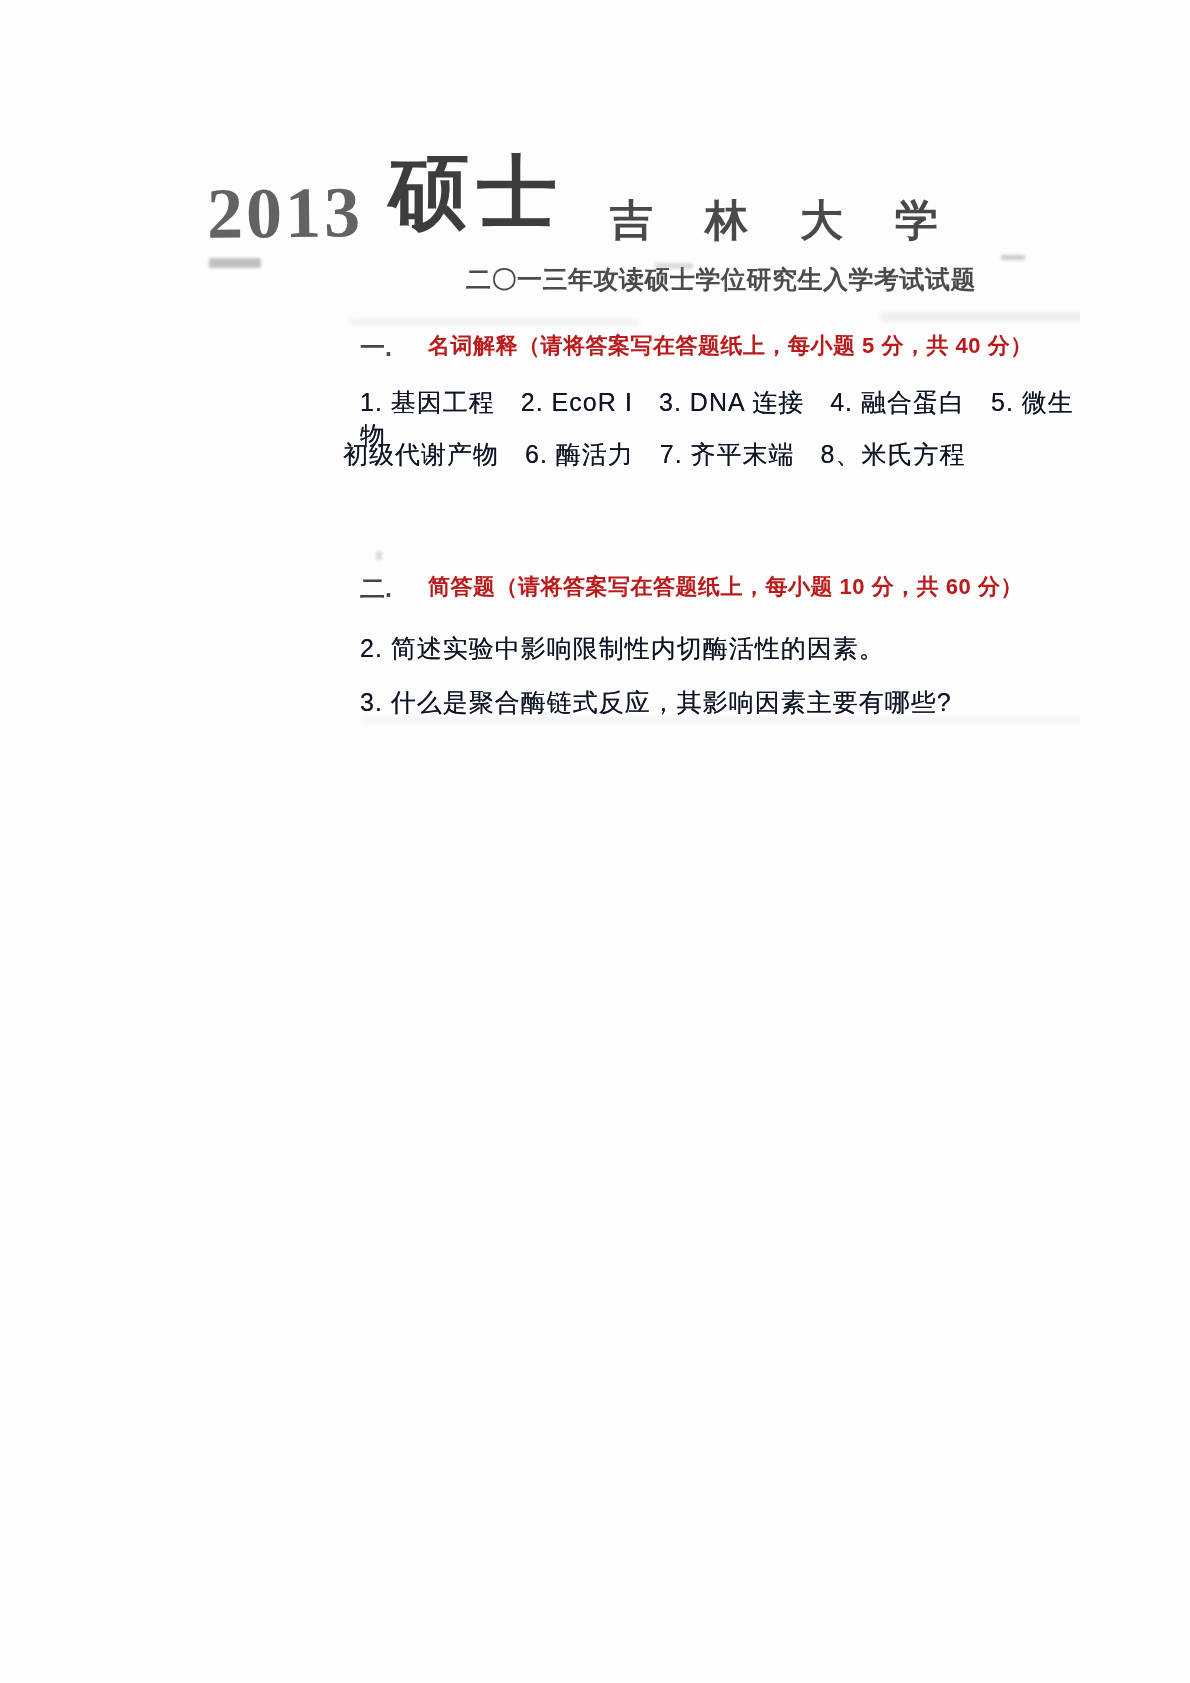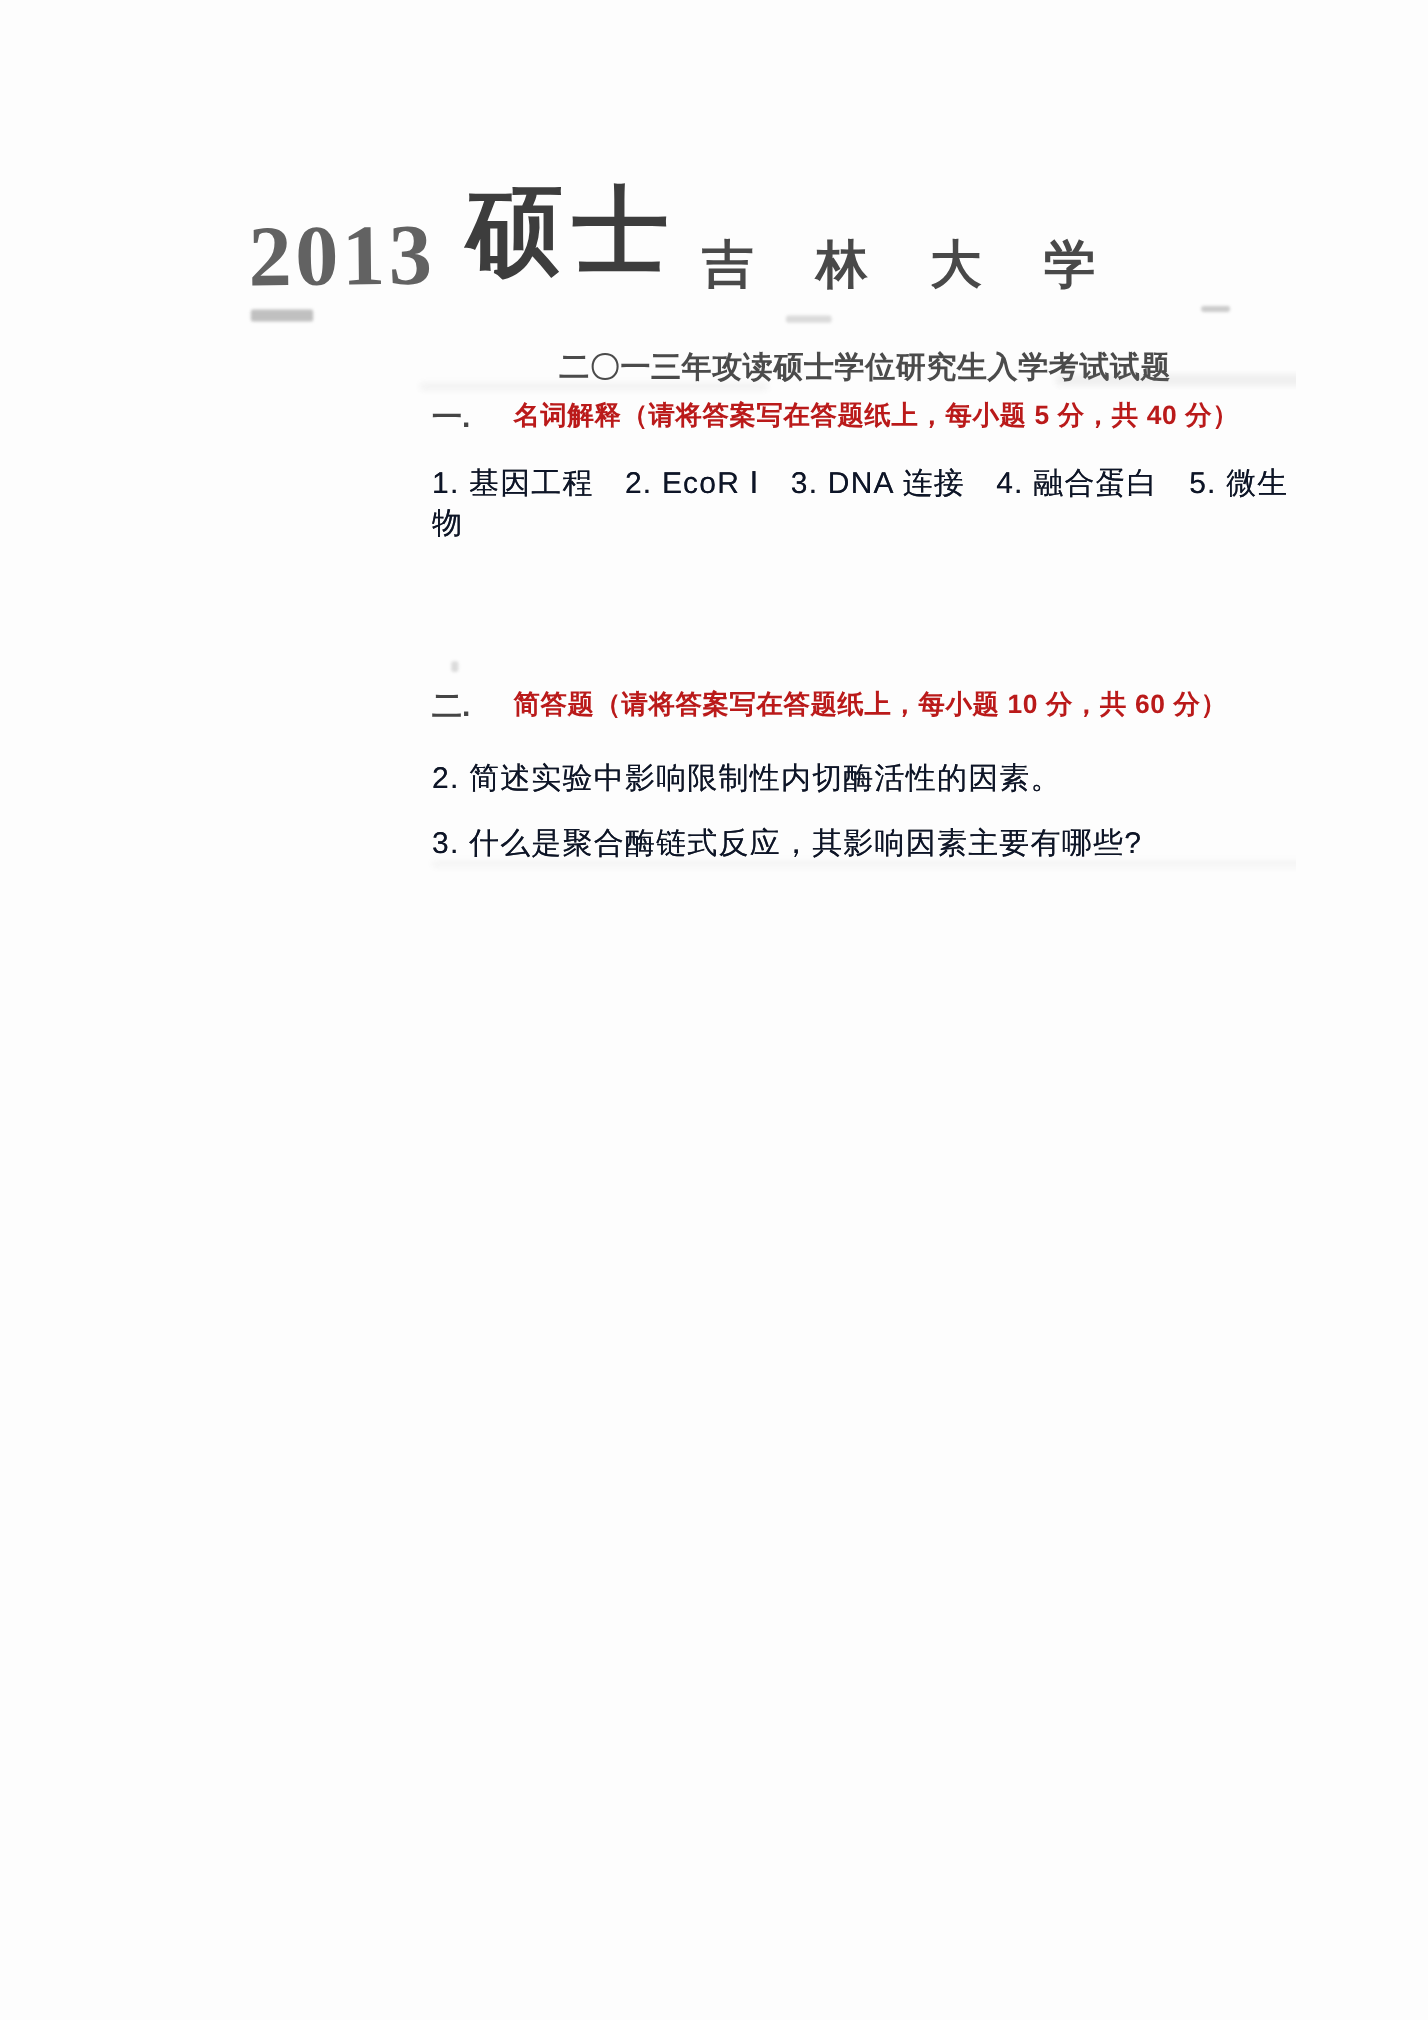"吉林大学" .university { left: 475px -> 500px }
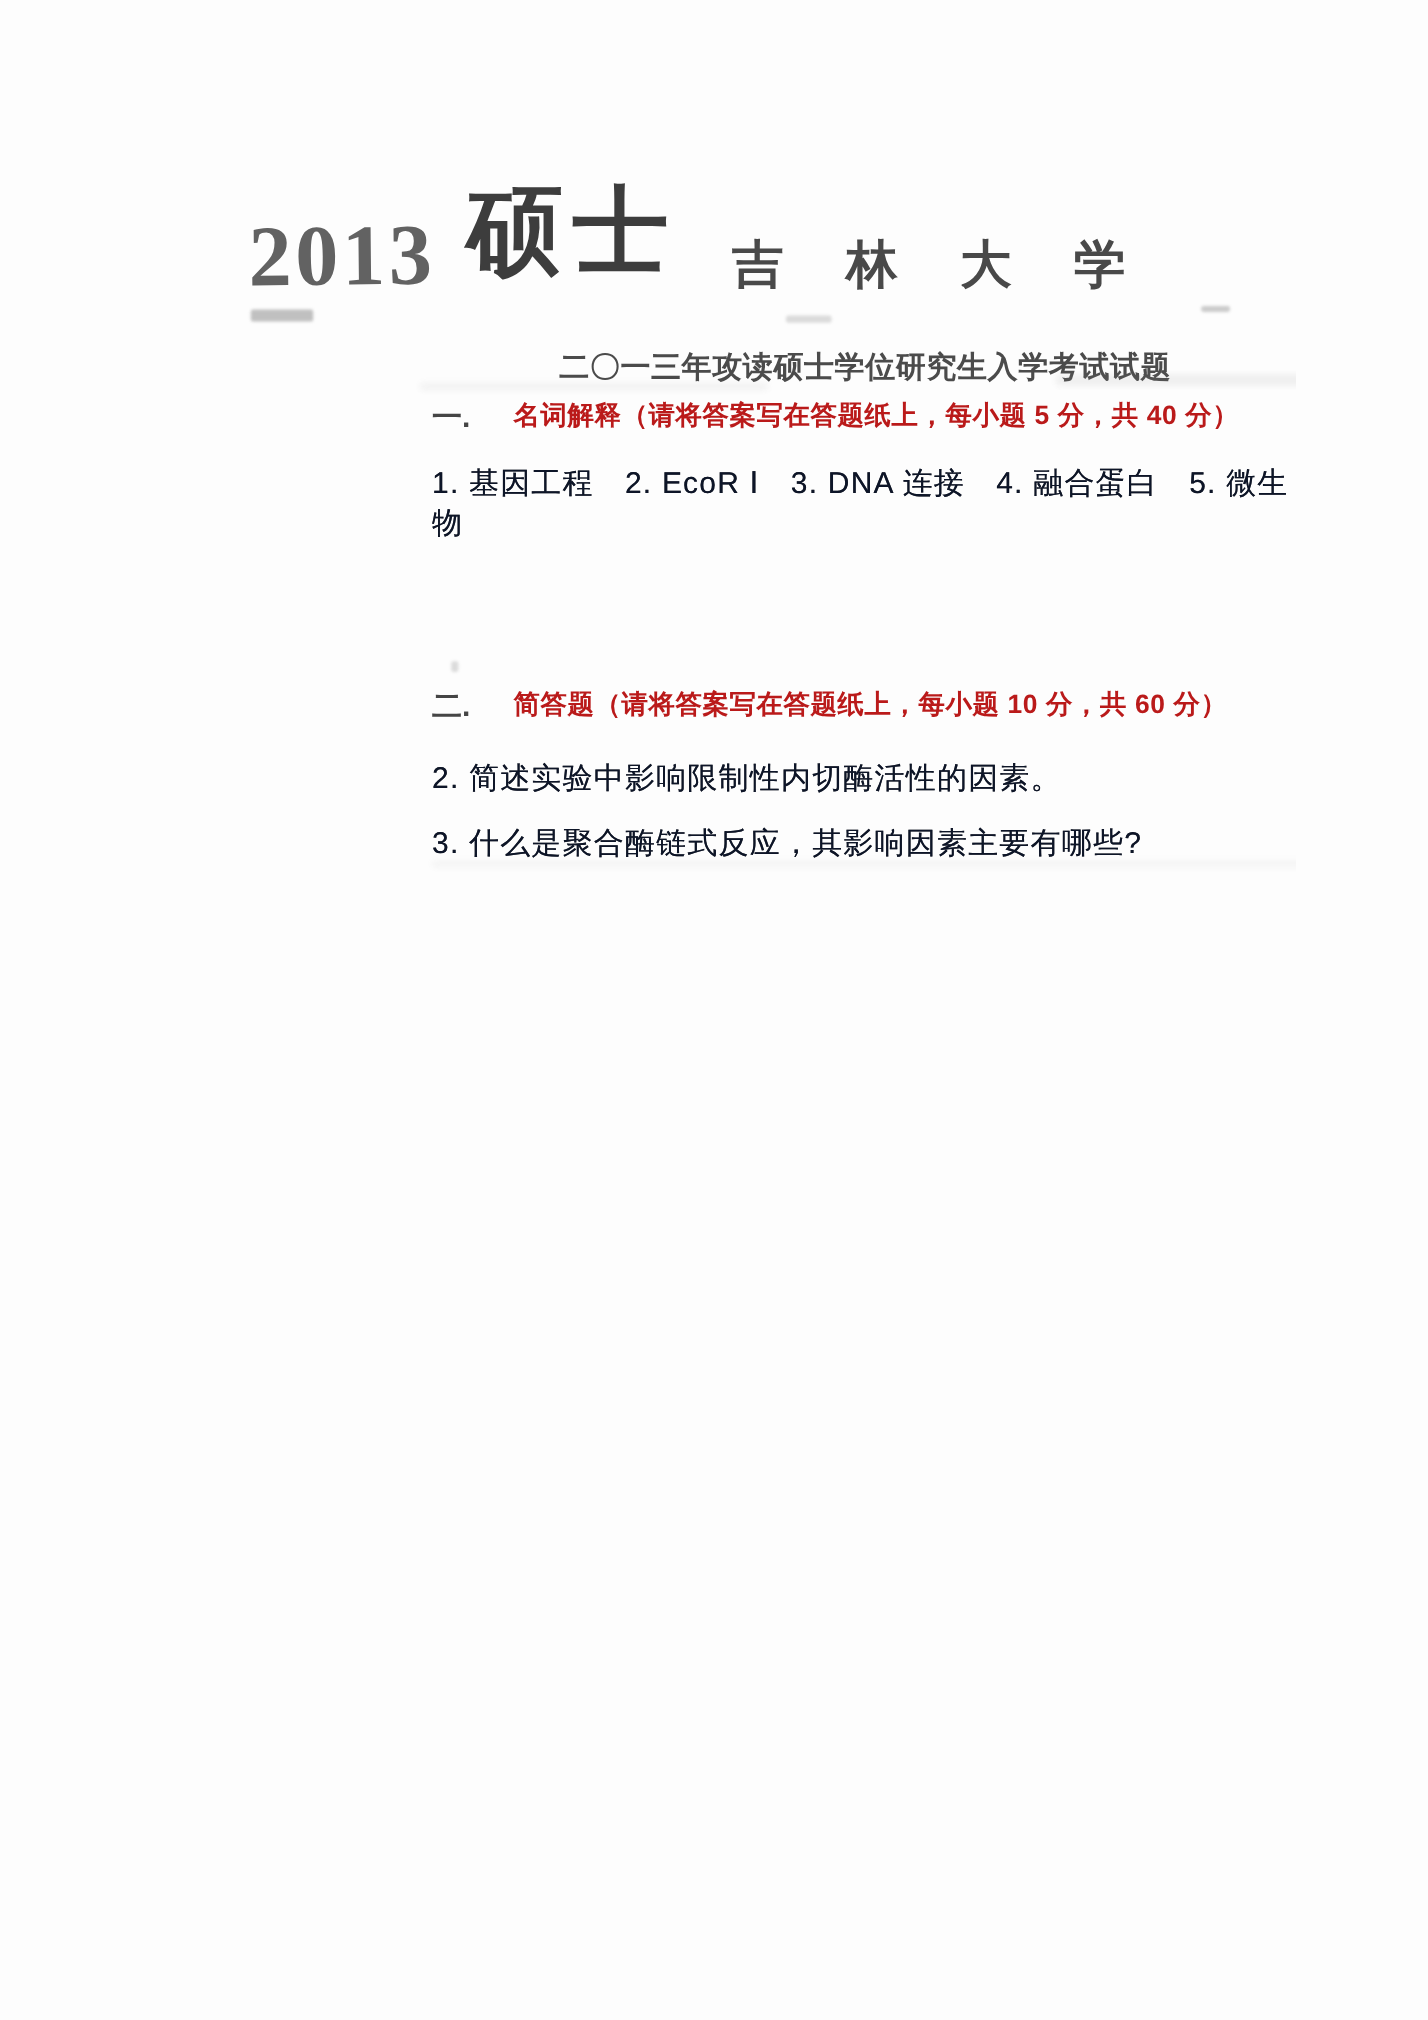"二〇一三年攻读硕士学位研究生入学考试试题" .subtitle { margin-top: 26px -> none }
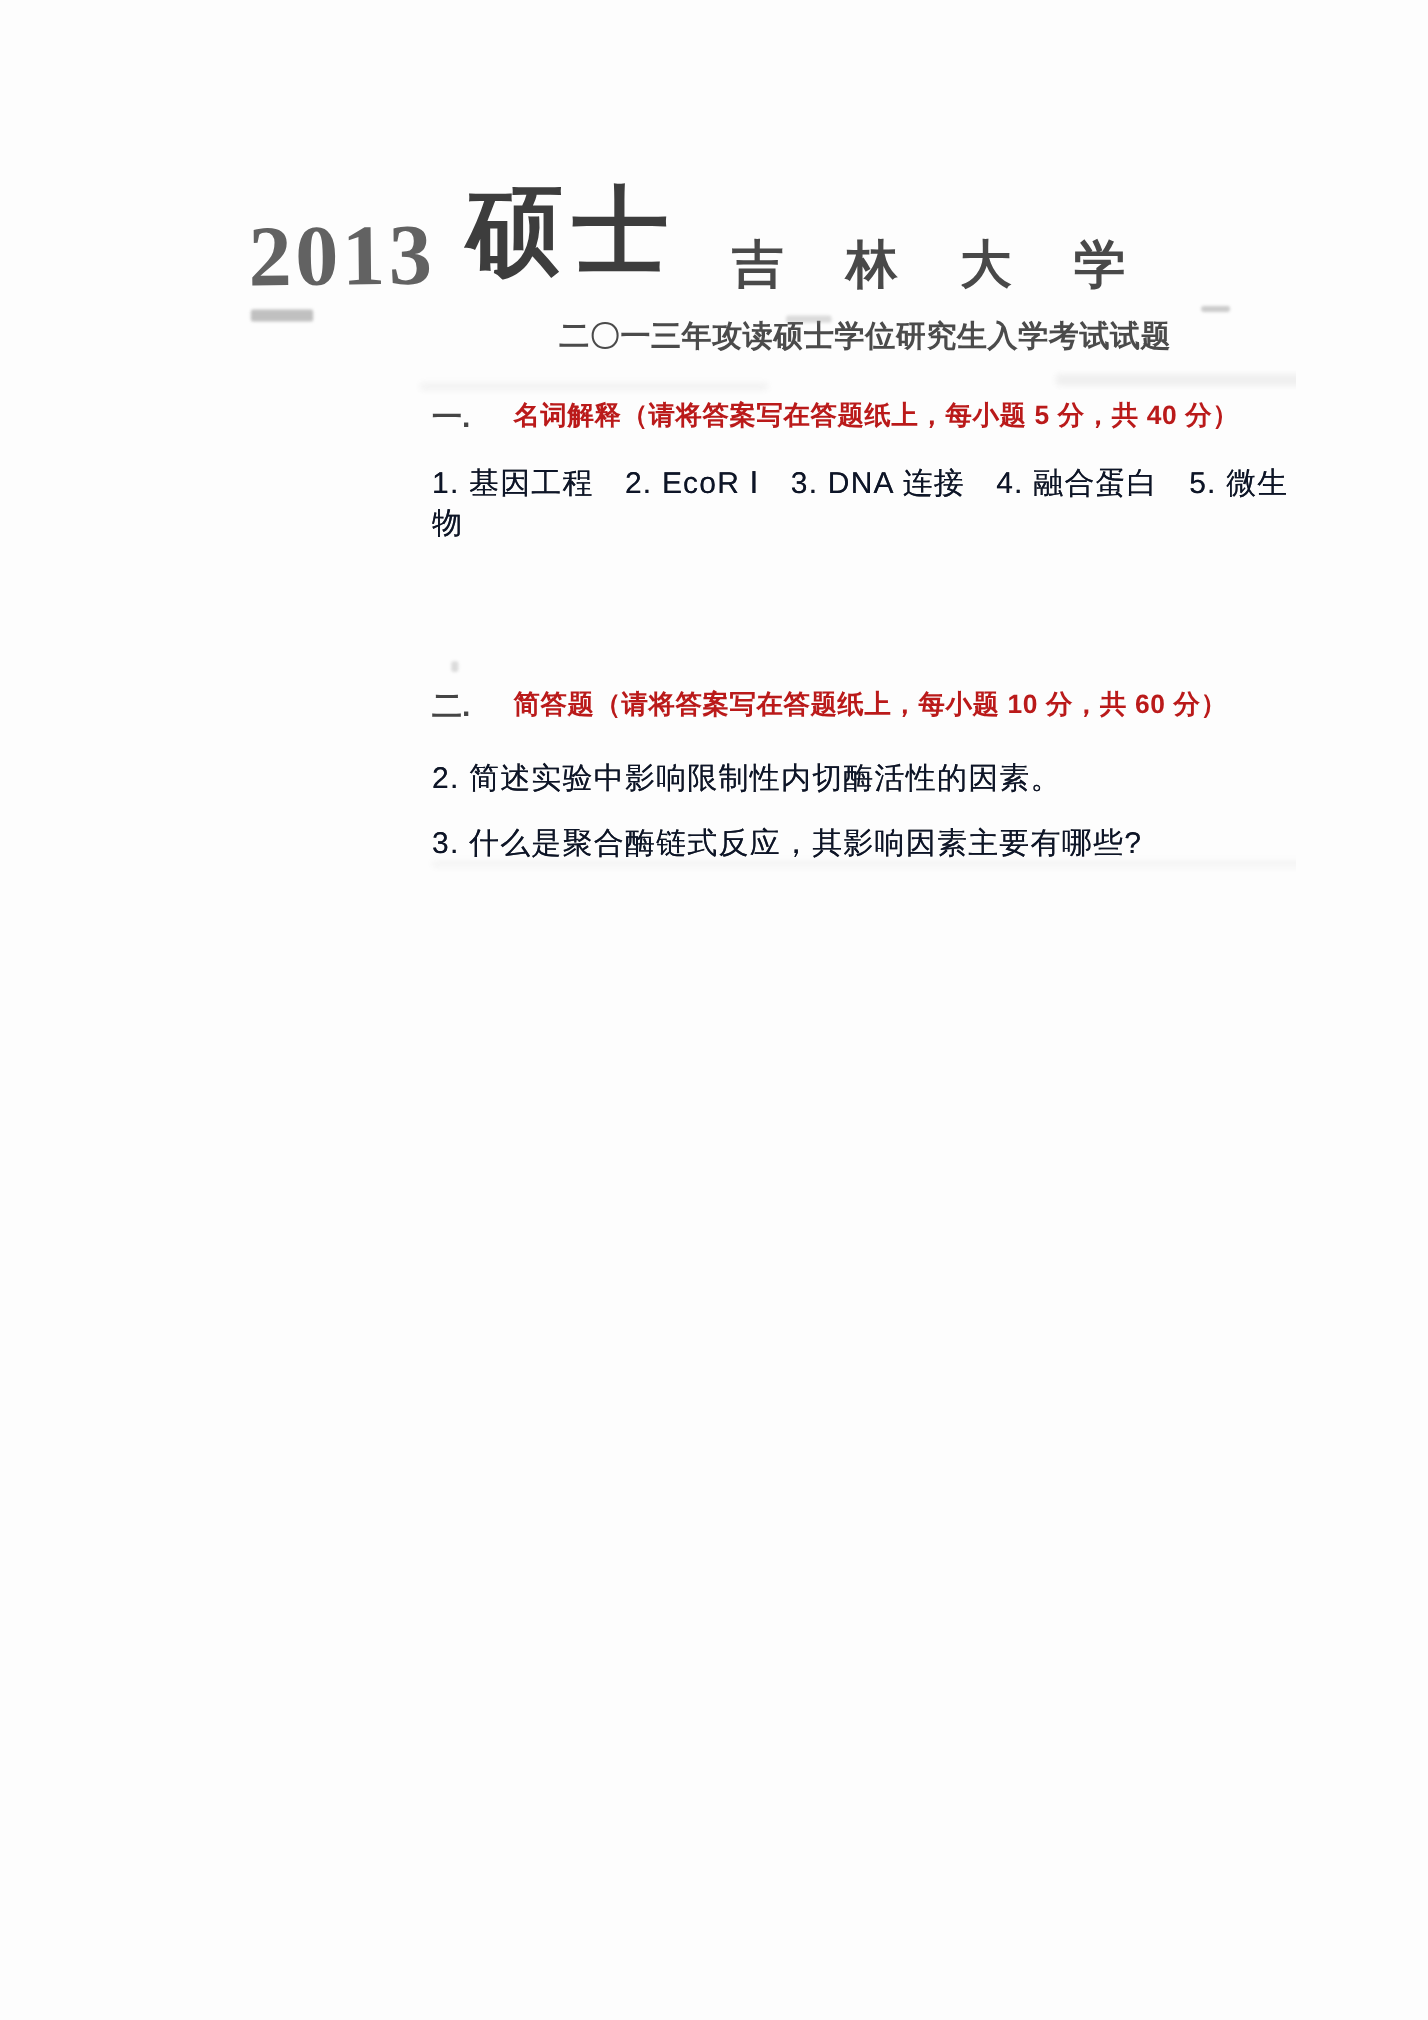"初级代谢产物 6. 酶活力 7. 齐平末端" div.abs { html: none -> <div>初级代谢产物 6. 酶活力 7. 齐平末端 8、米氏方程</div> }
